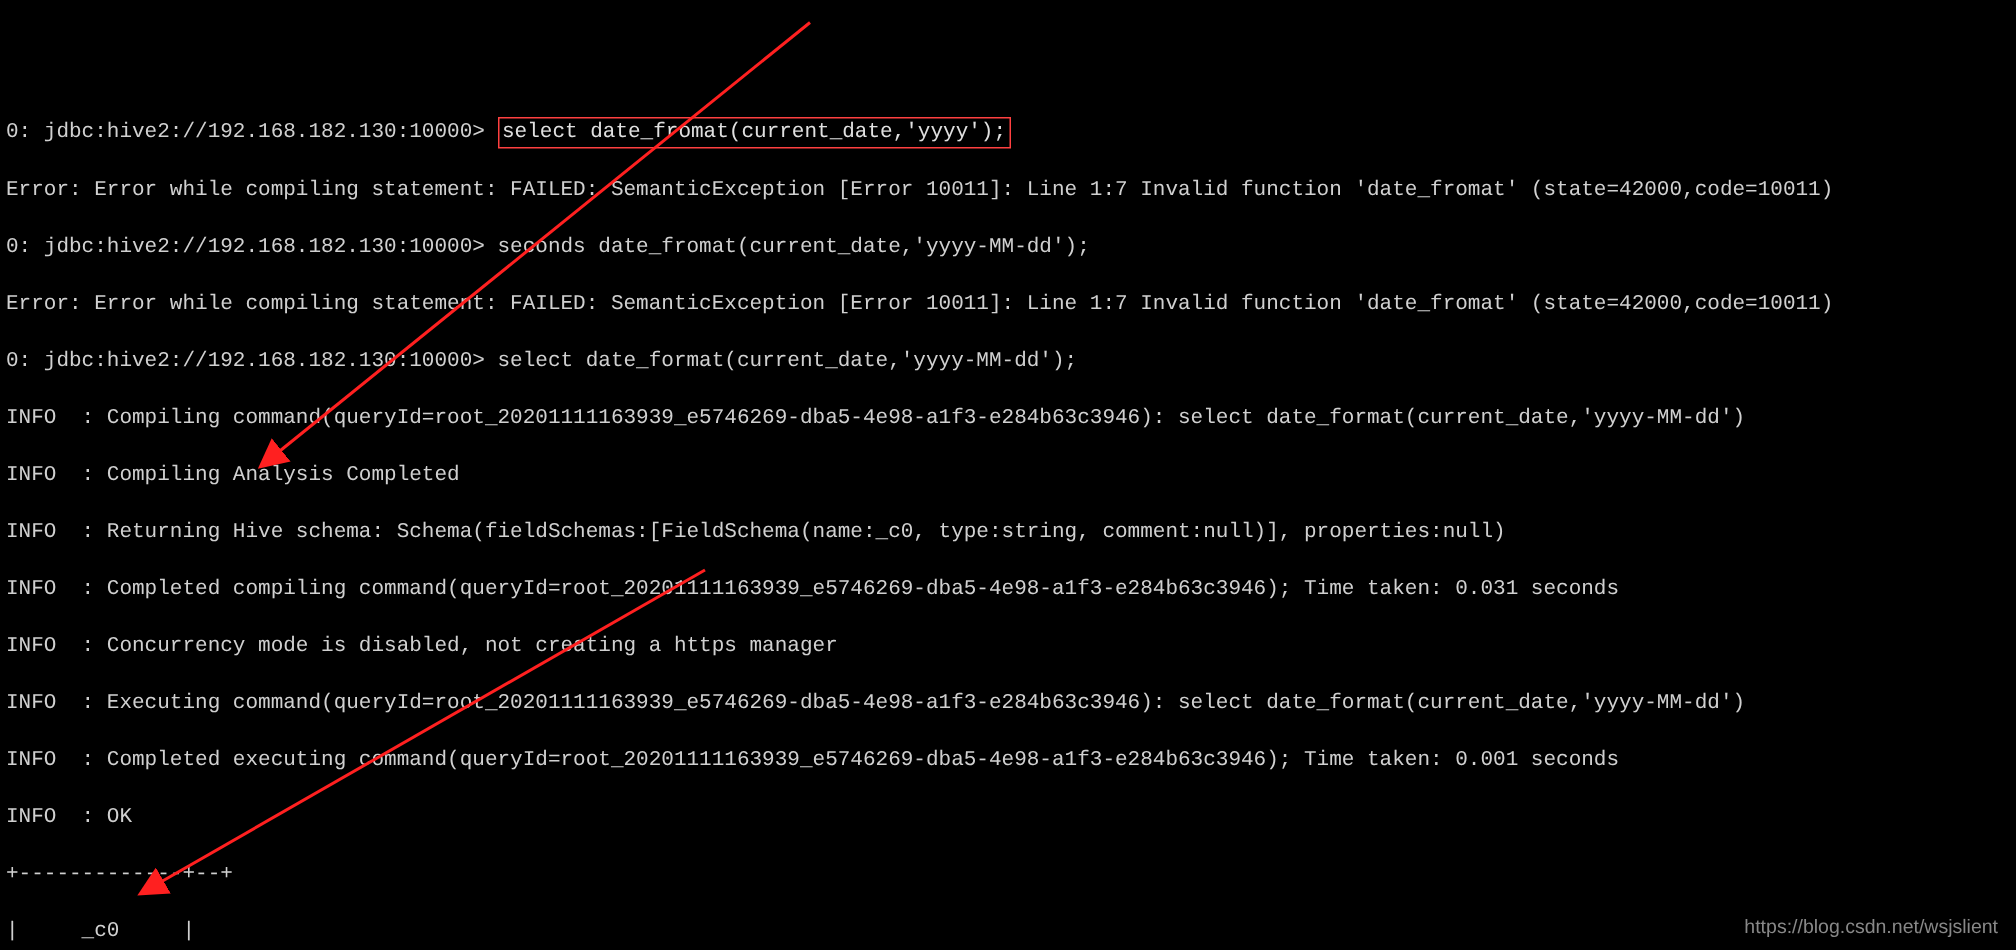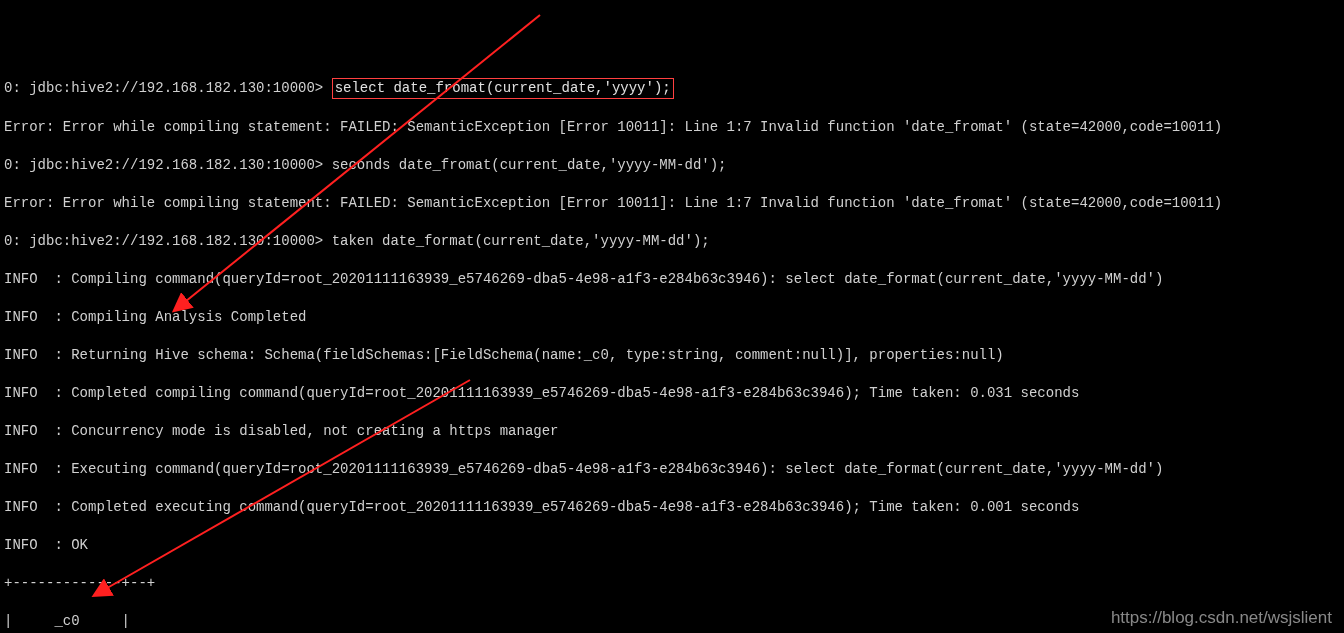"taken" span { text: taken -> select }
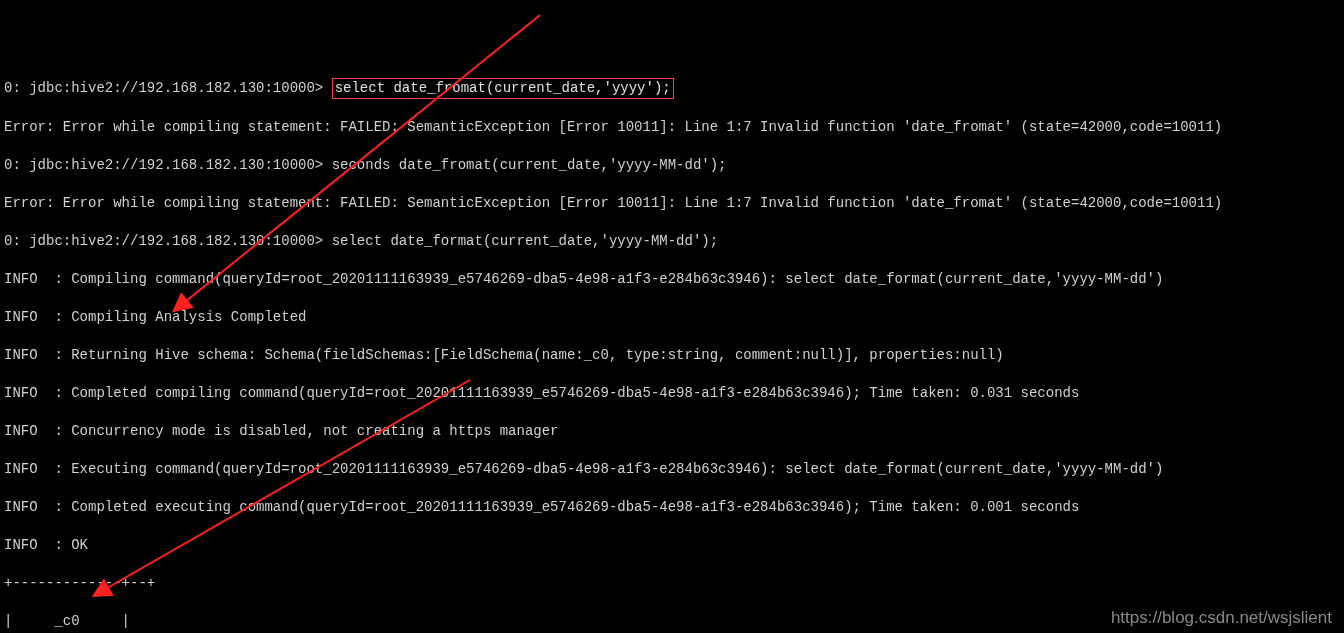"https://blog.csdn.net/wsjslient" .watermark { font-size: 17px -> 13px }
